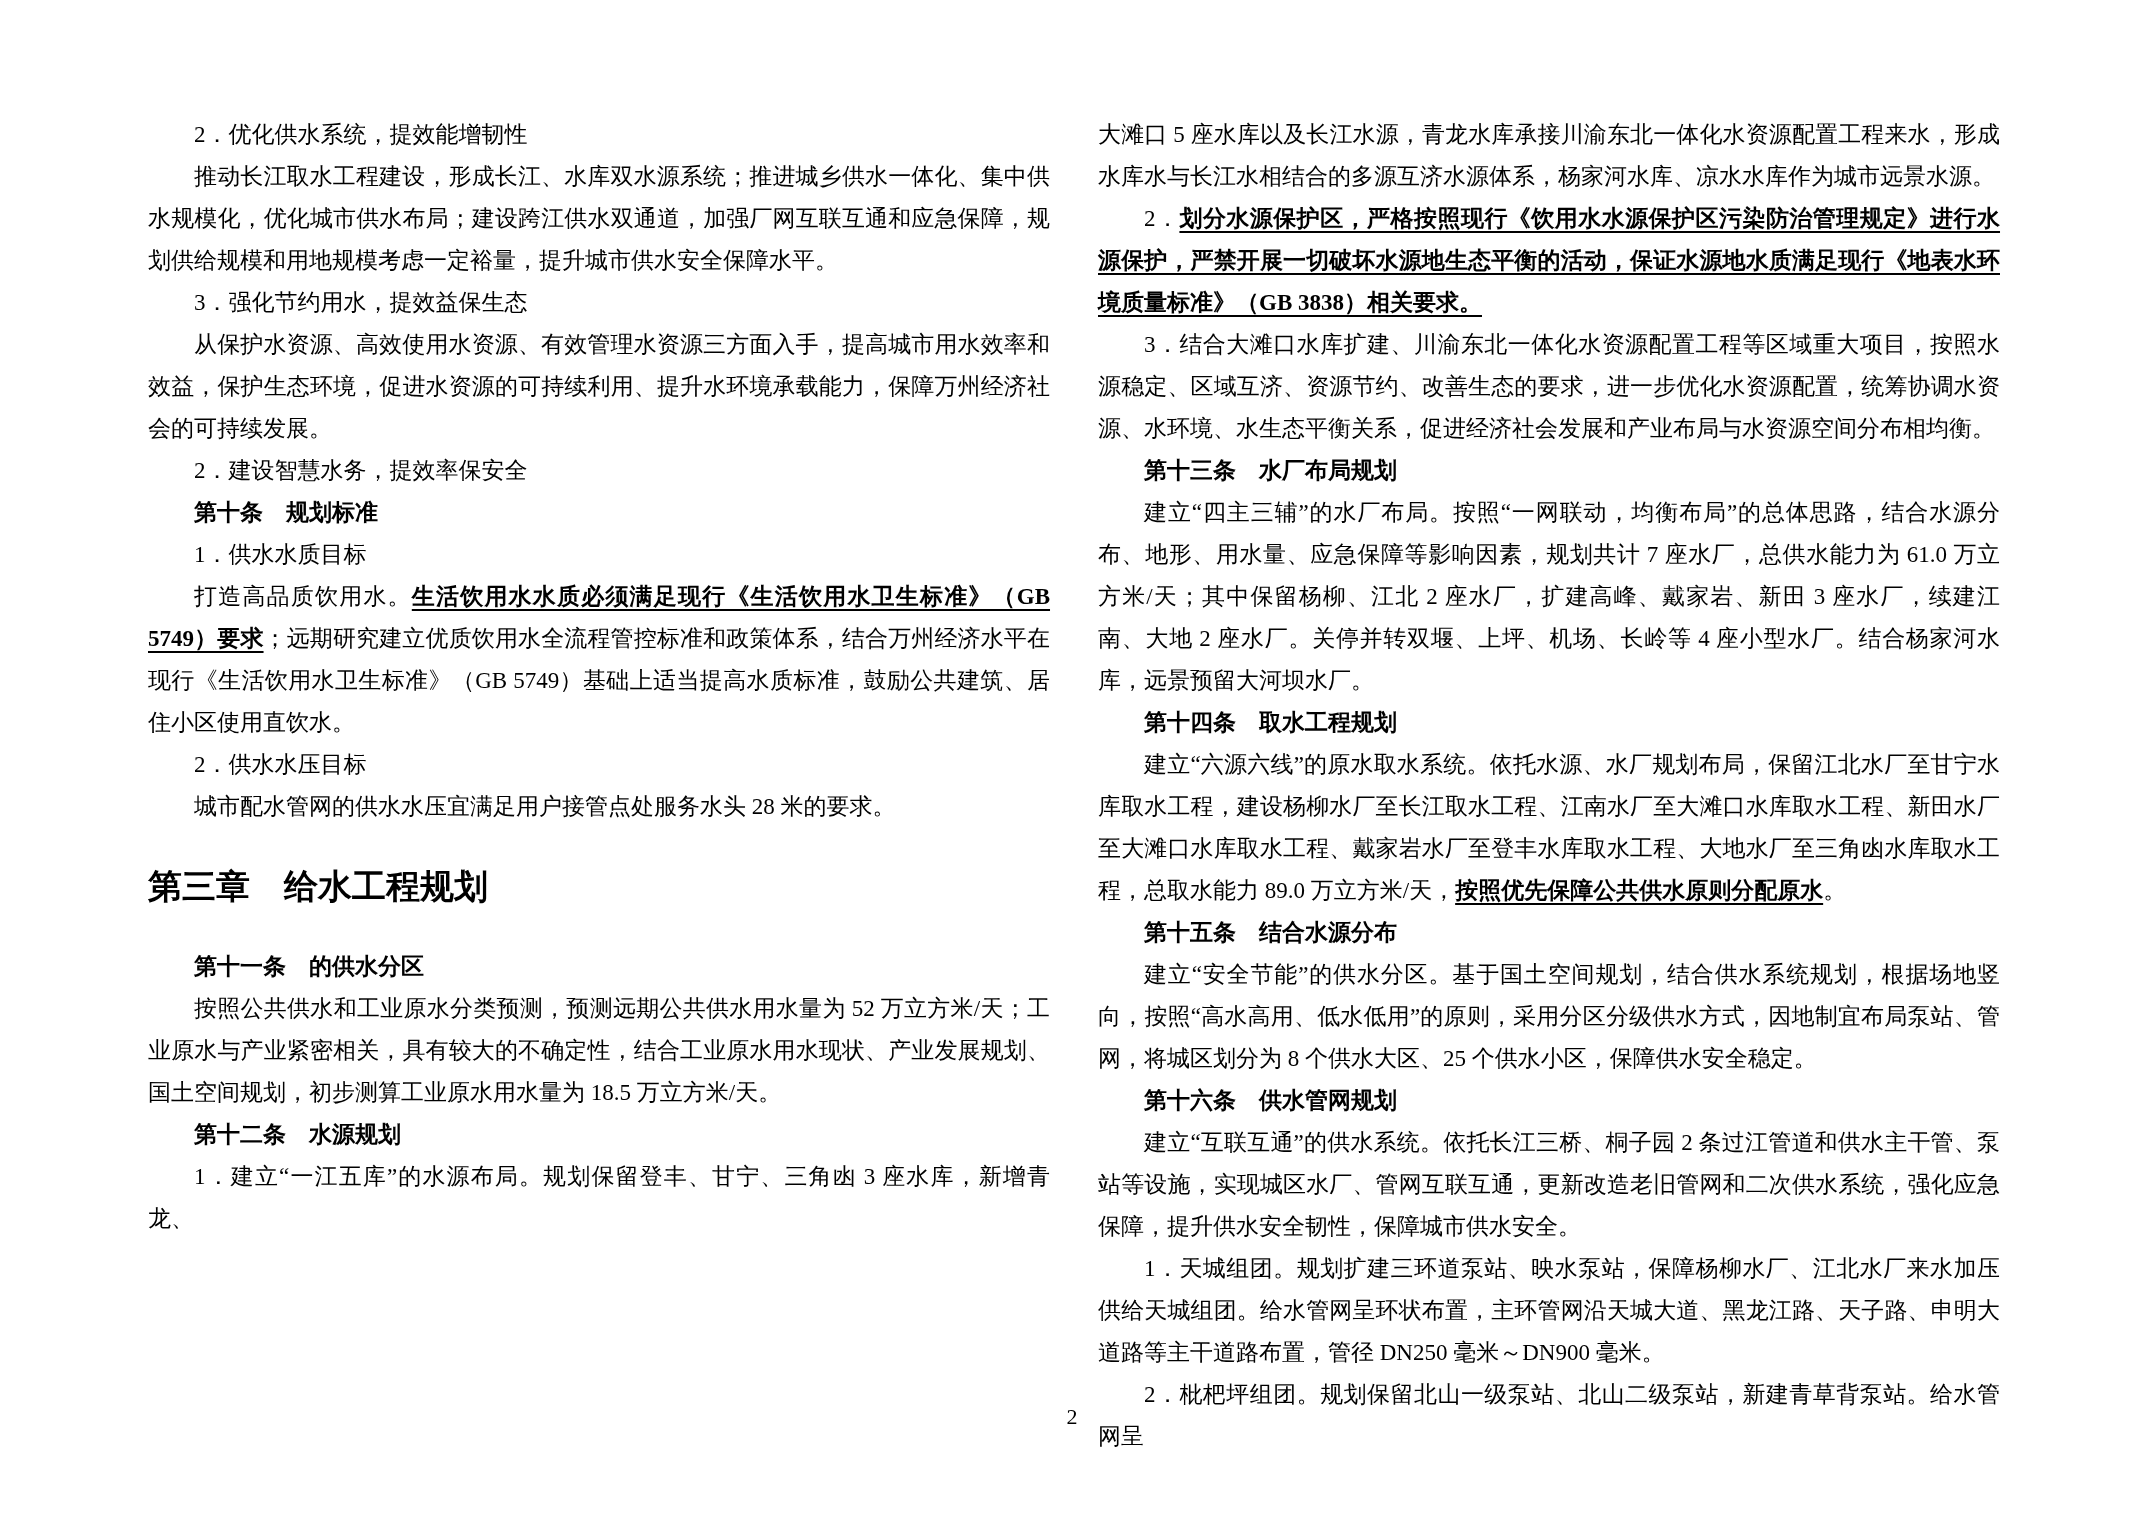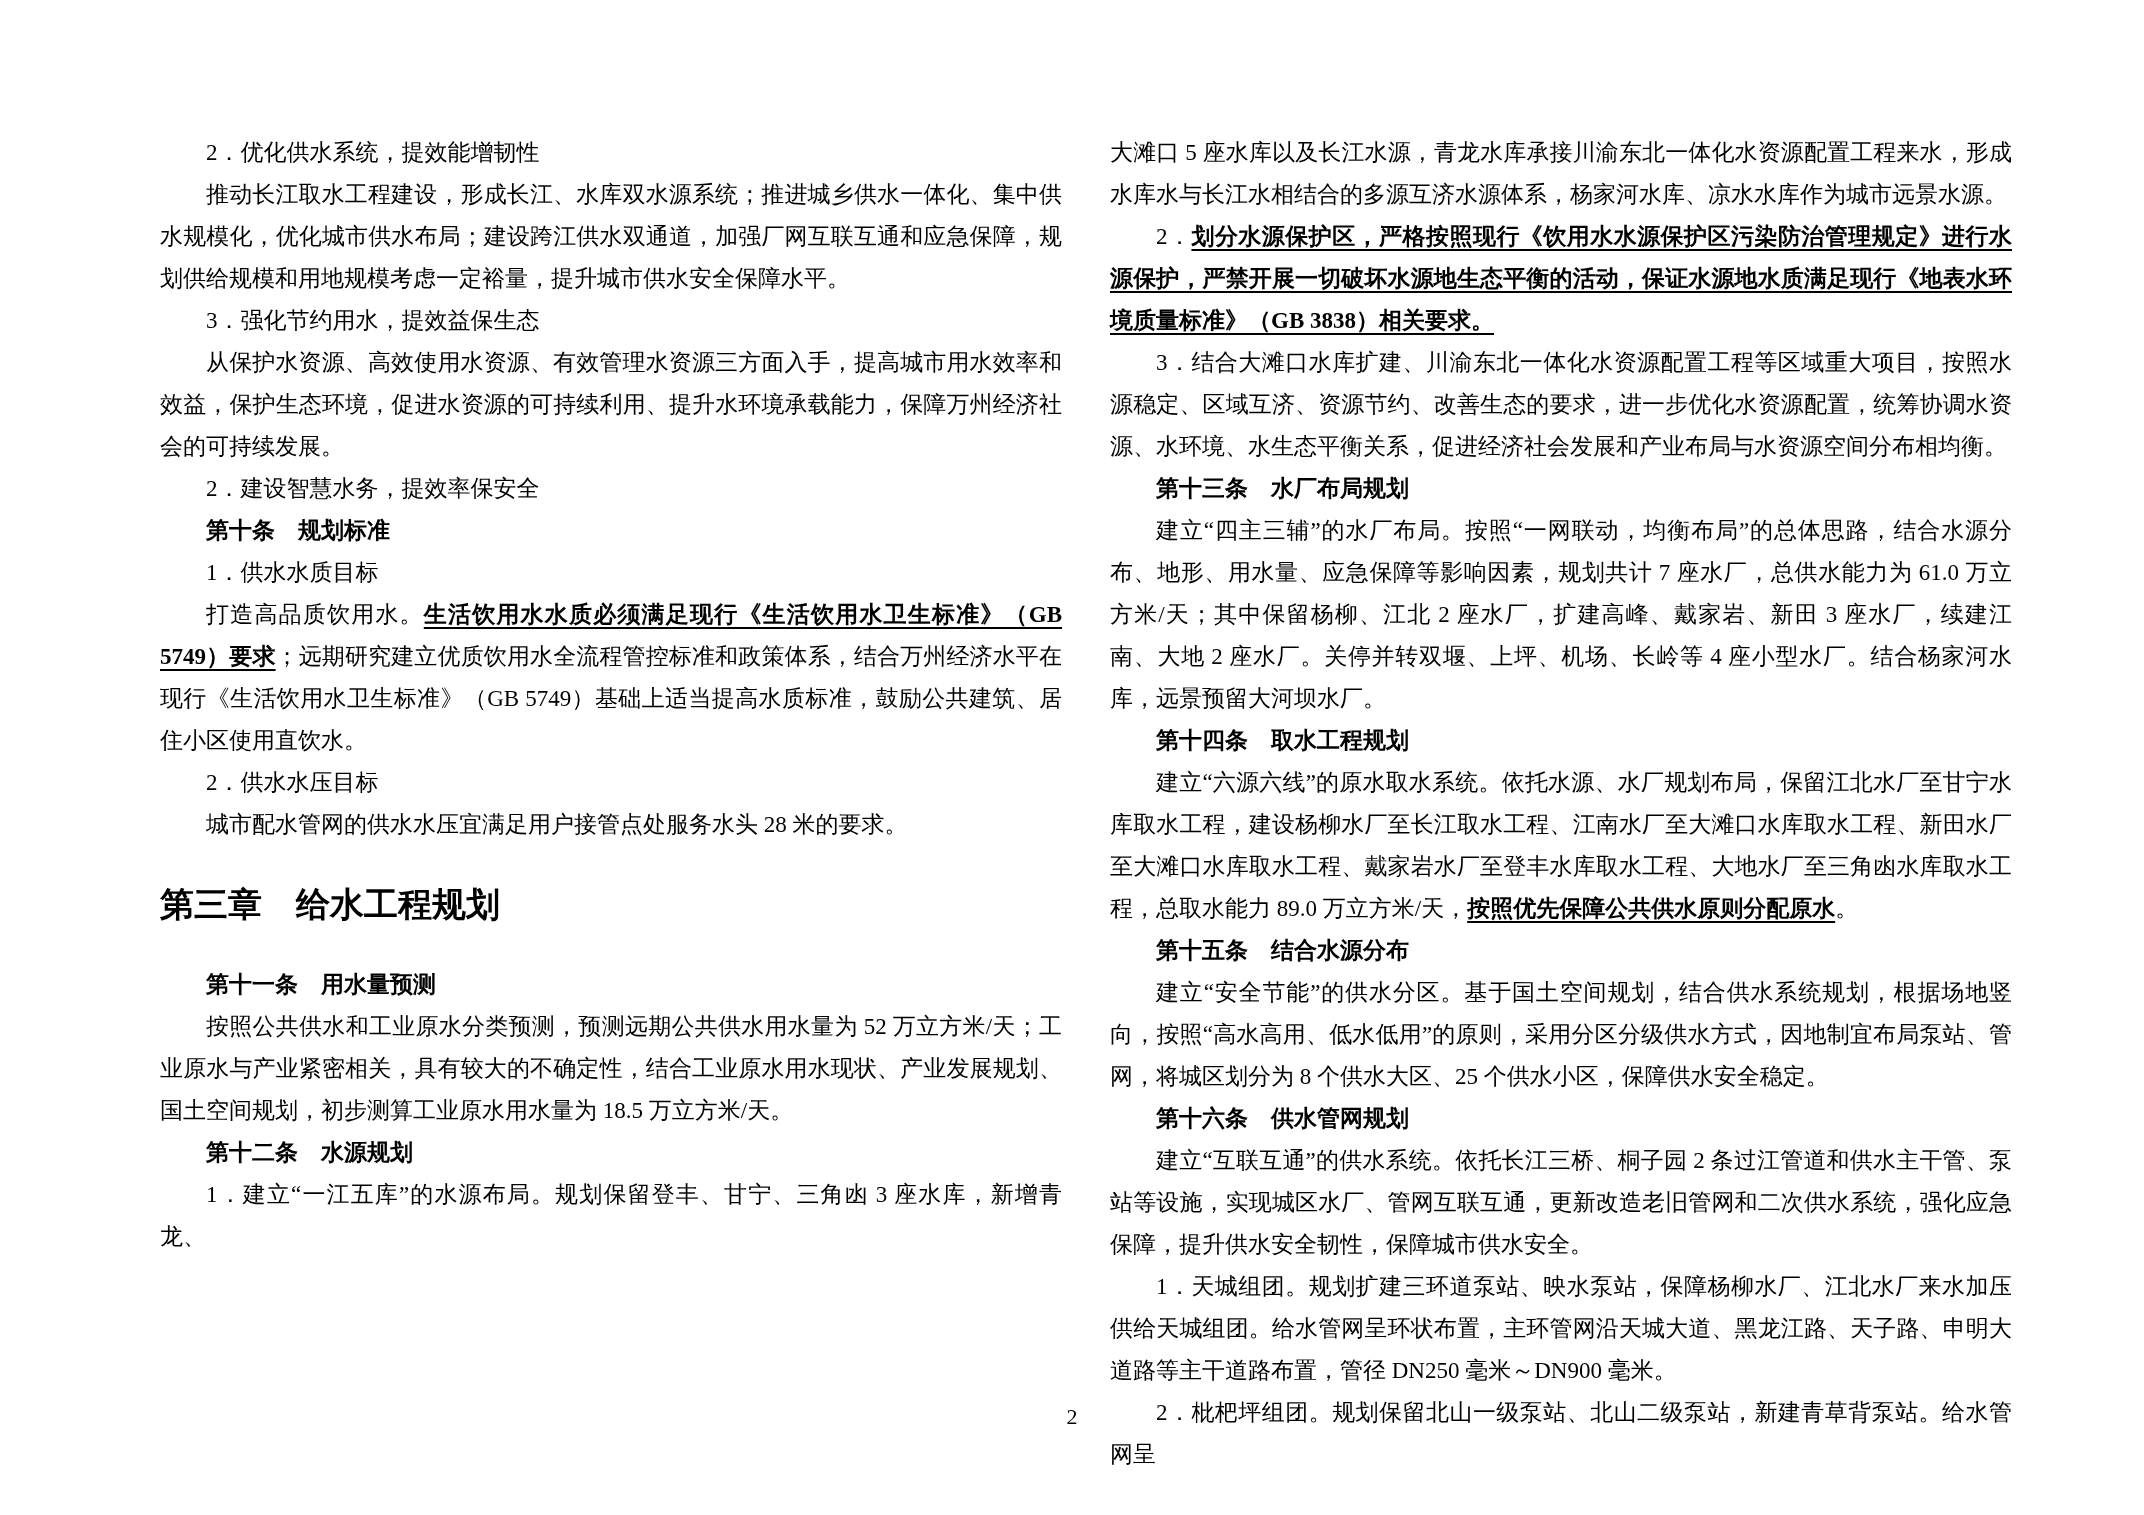"2．优化供水系统，提效能增韧性" .col { margin-left: 12px -> none; top: 132px -> 114px }
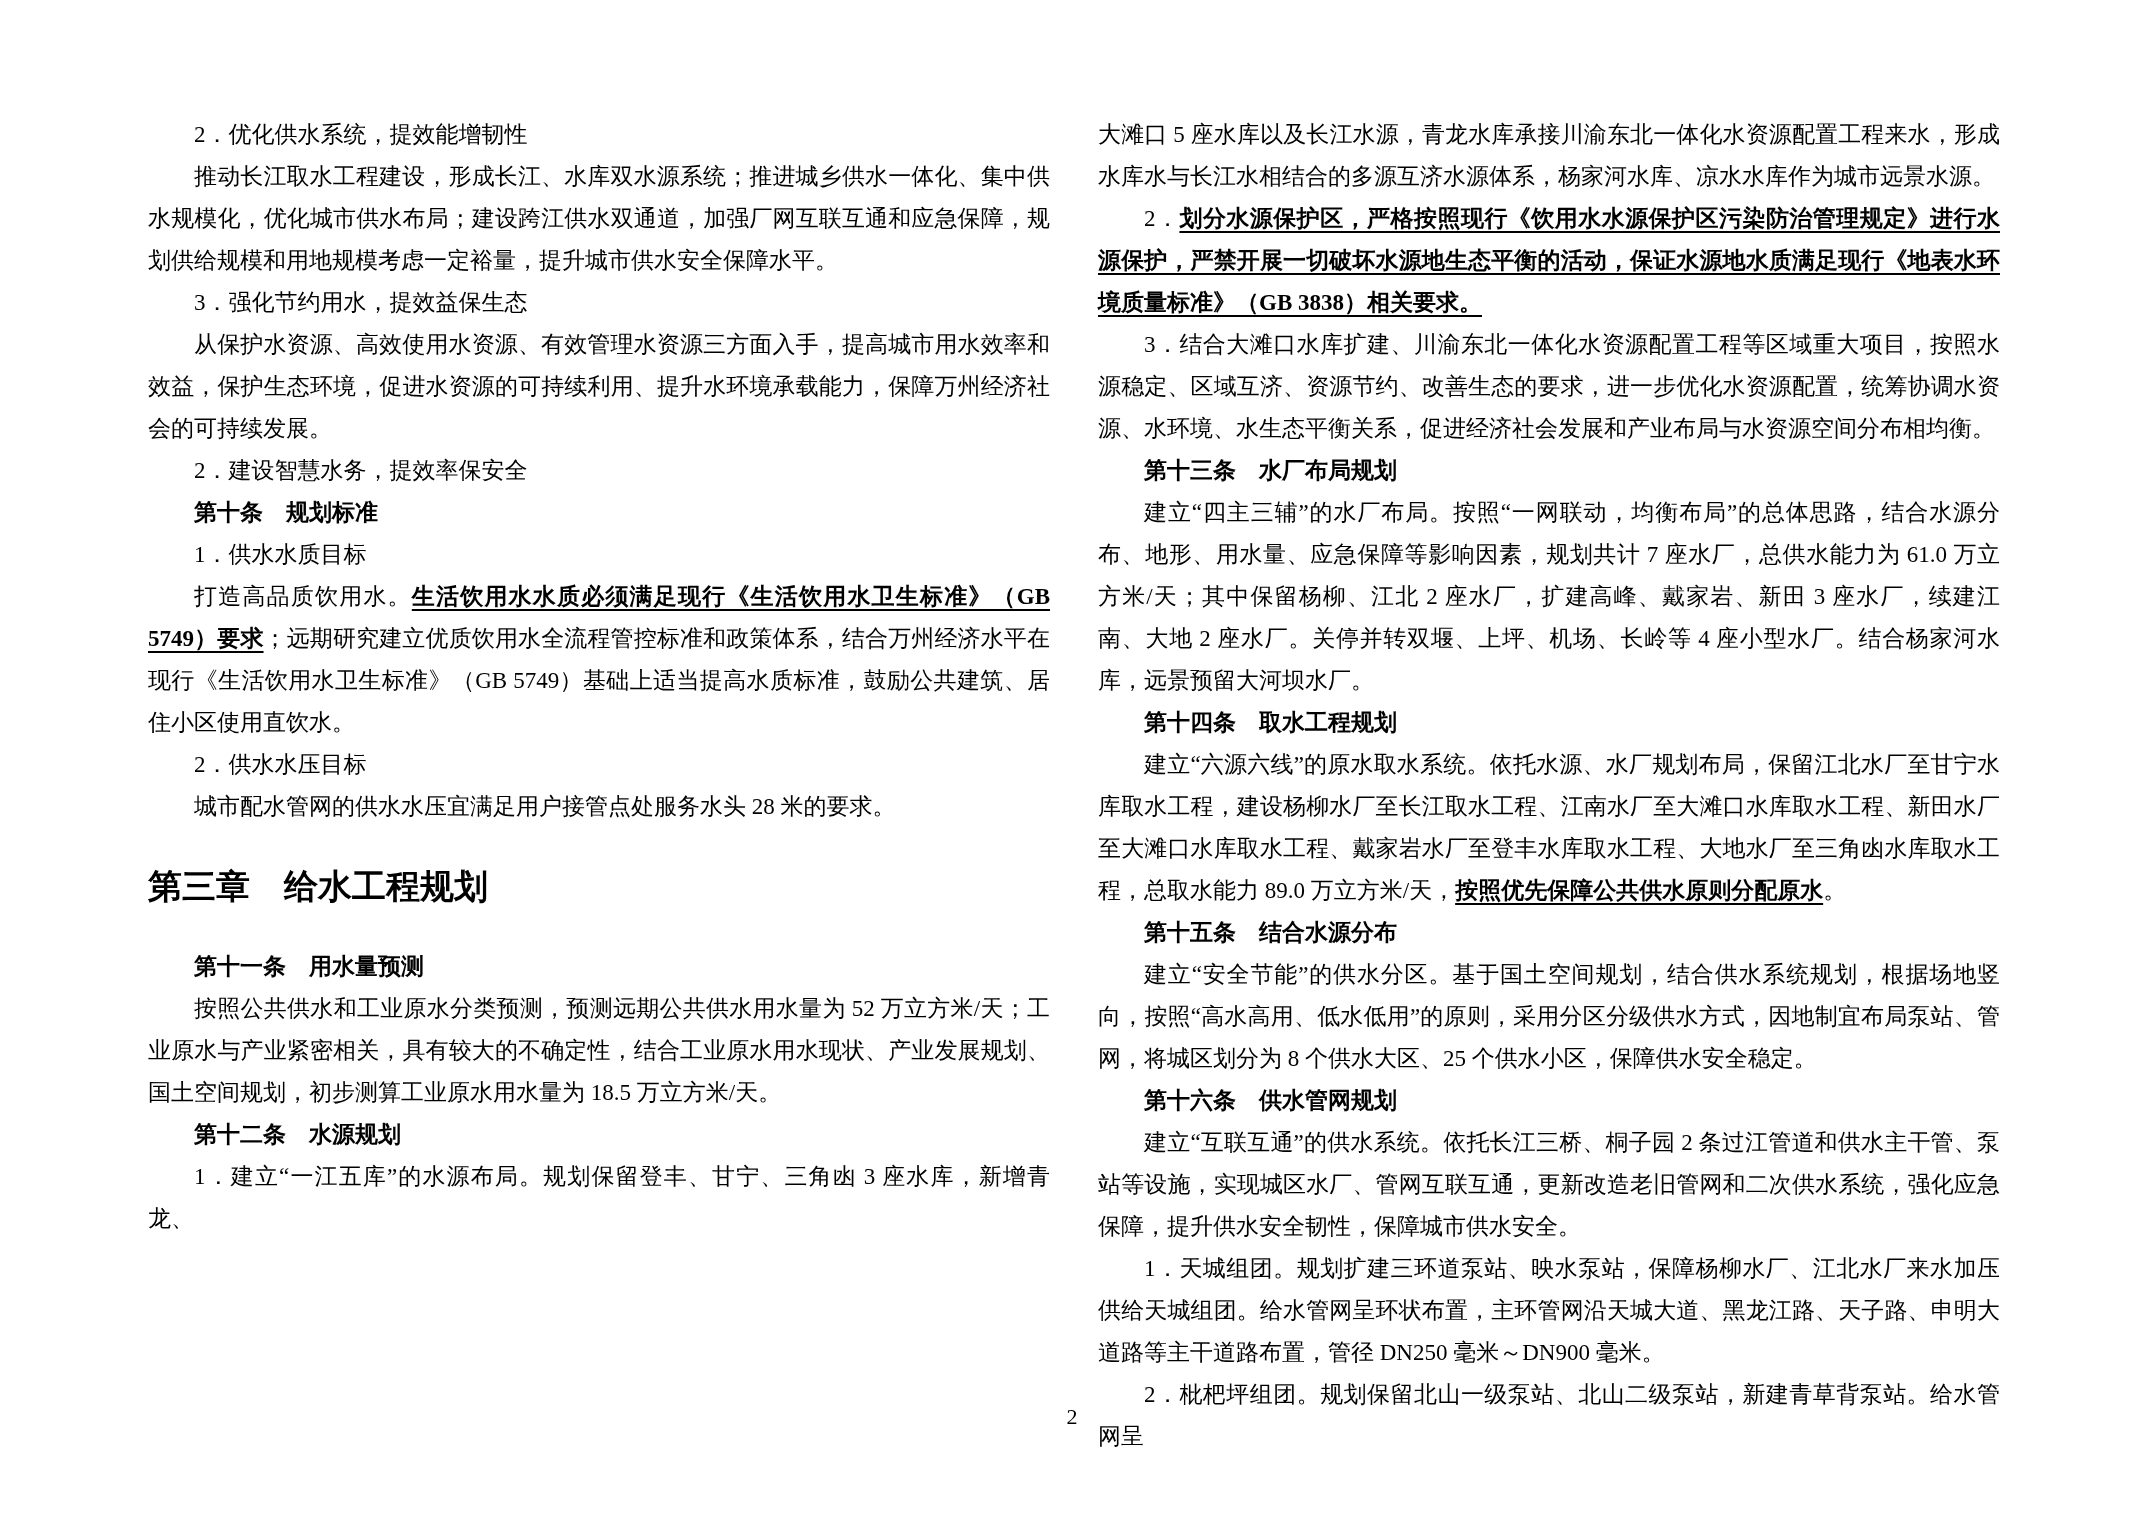"第十一条 用水量预测" span { text: 用水量预测 -> 的供水分区 }
